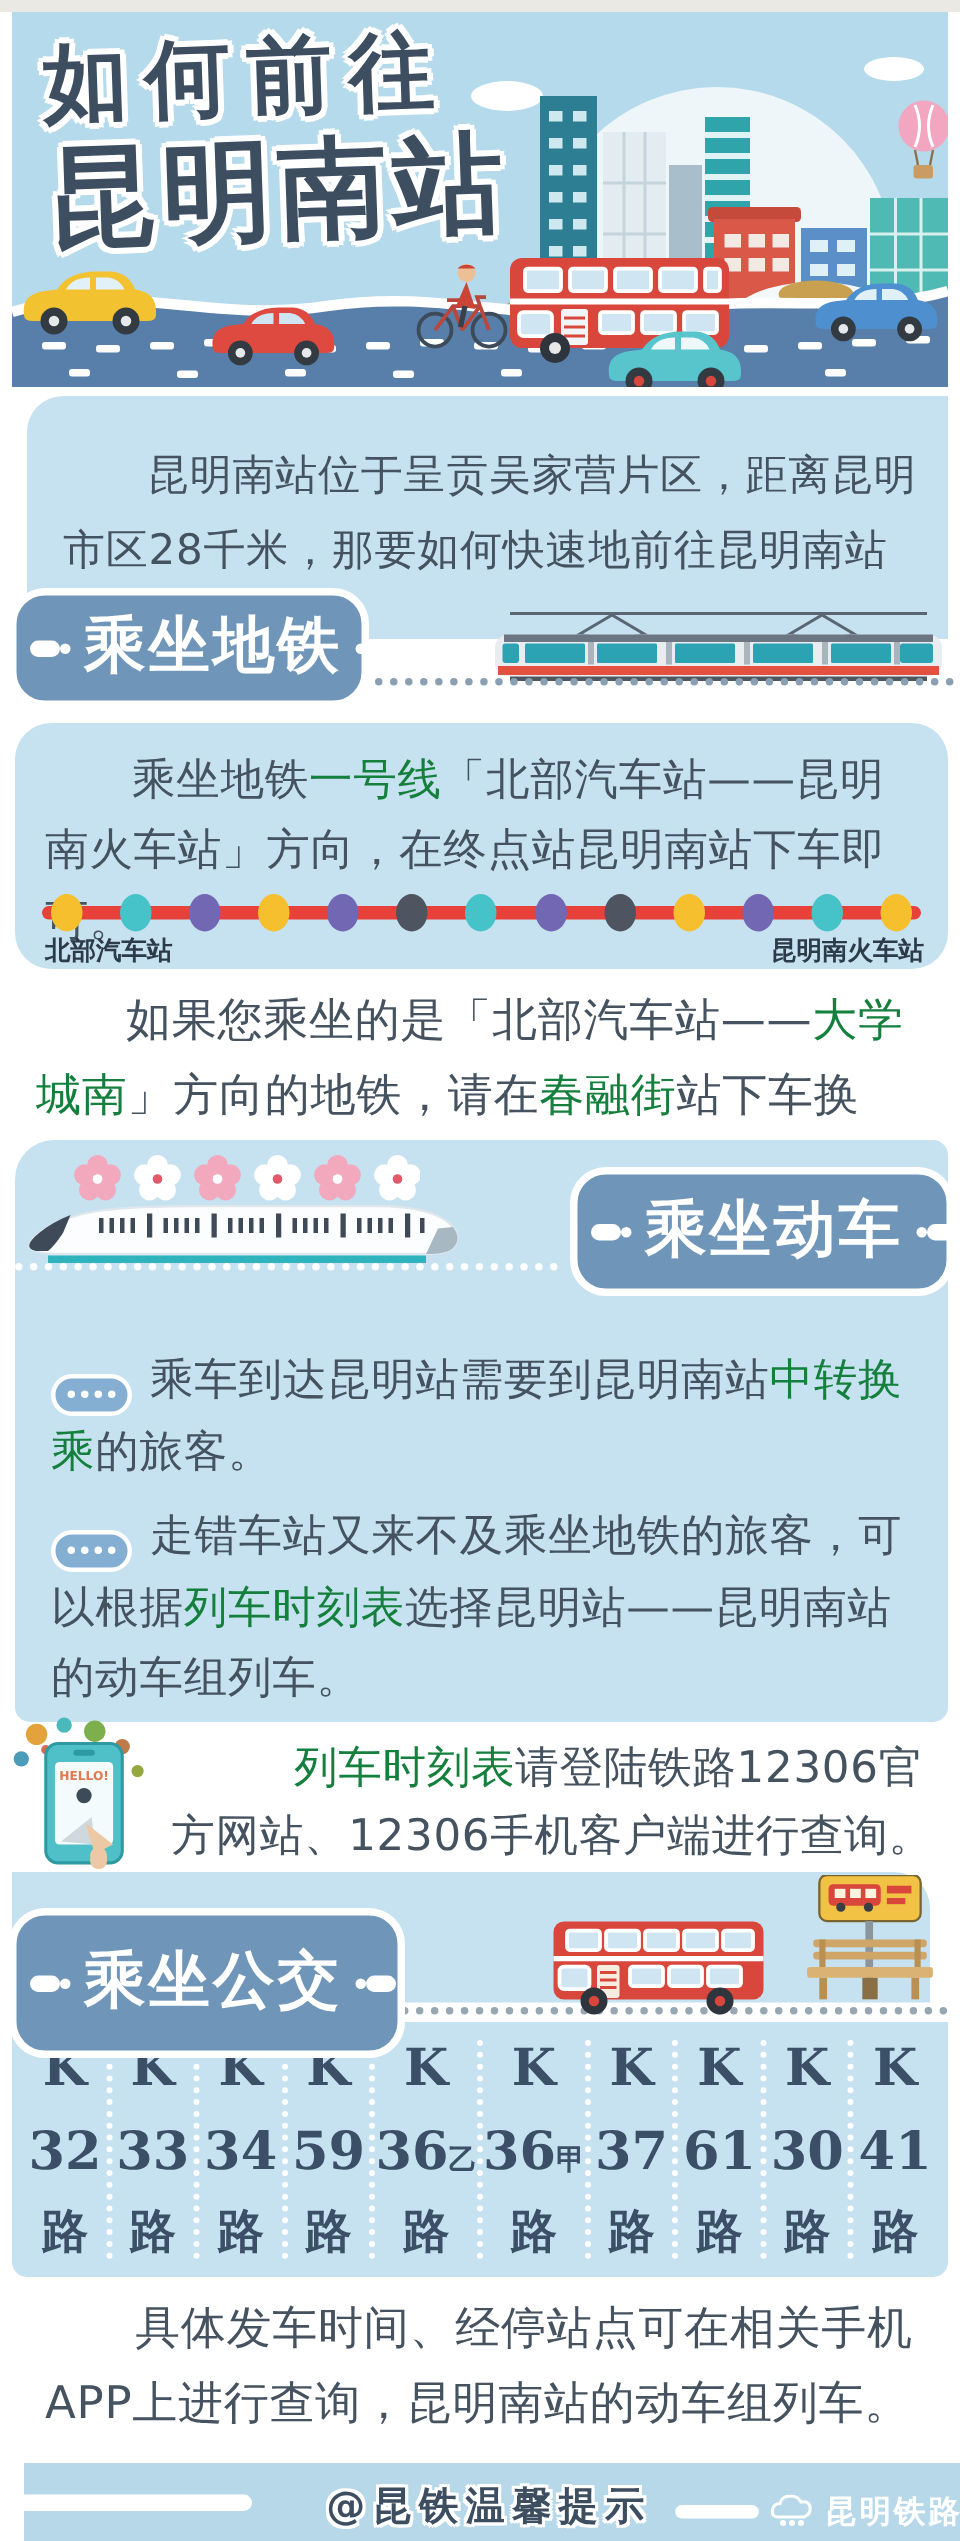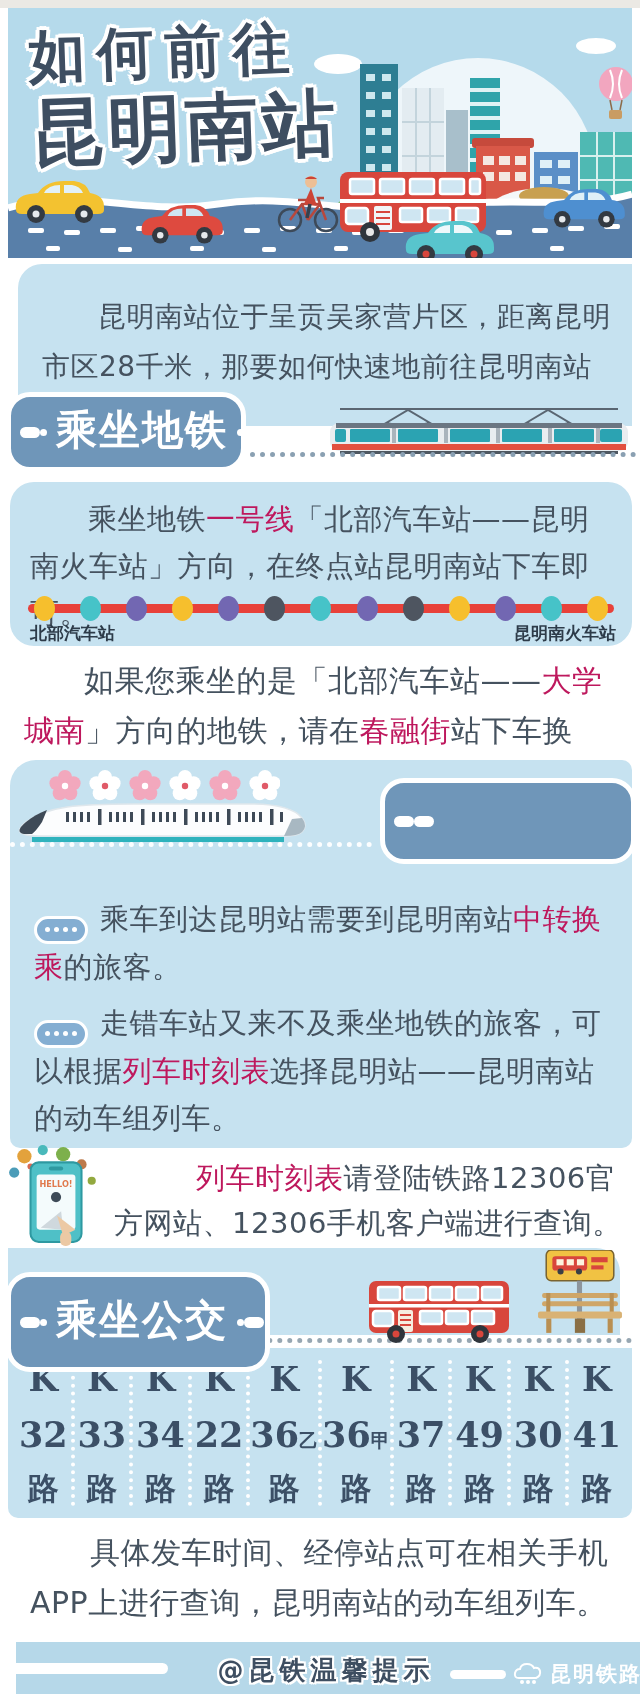"一号线" .red-text { color: #be185d -> #15803d }
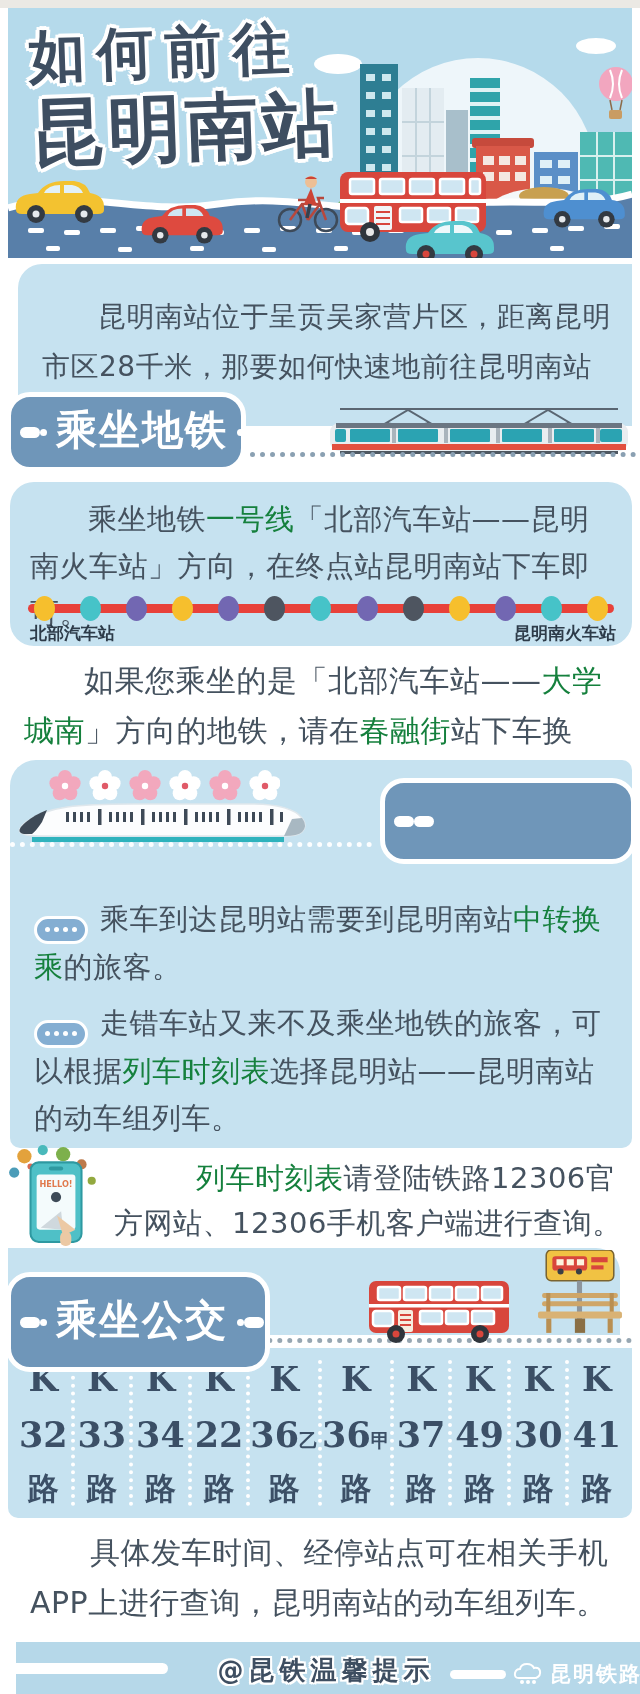"乘坐动车" span.badge-mid { html: none -> <span> <span></span> <span>乘坐动车</span> <span></span> </span> }
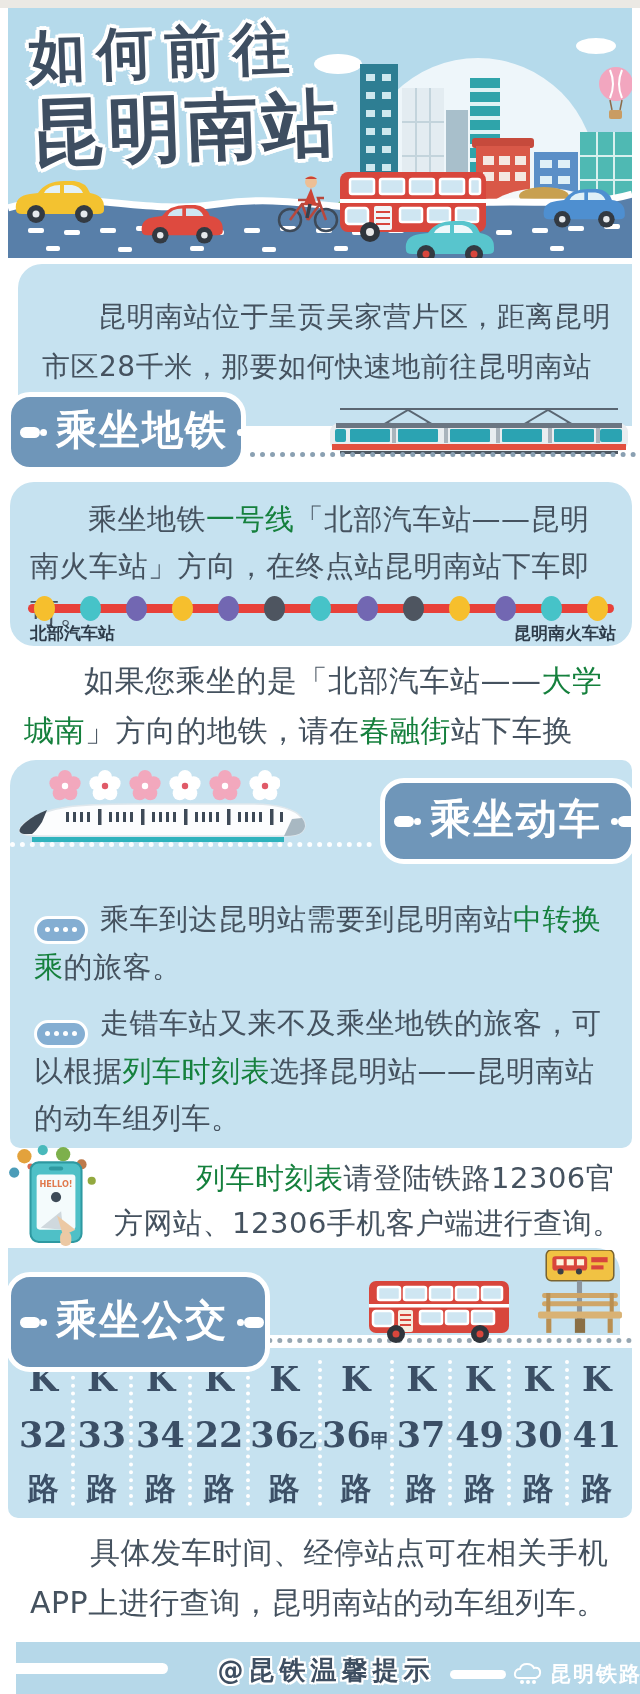"22" span { text: 22 -> 59 }
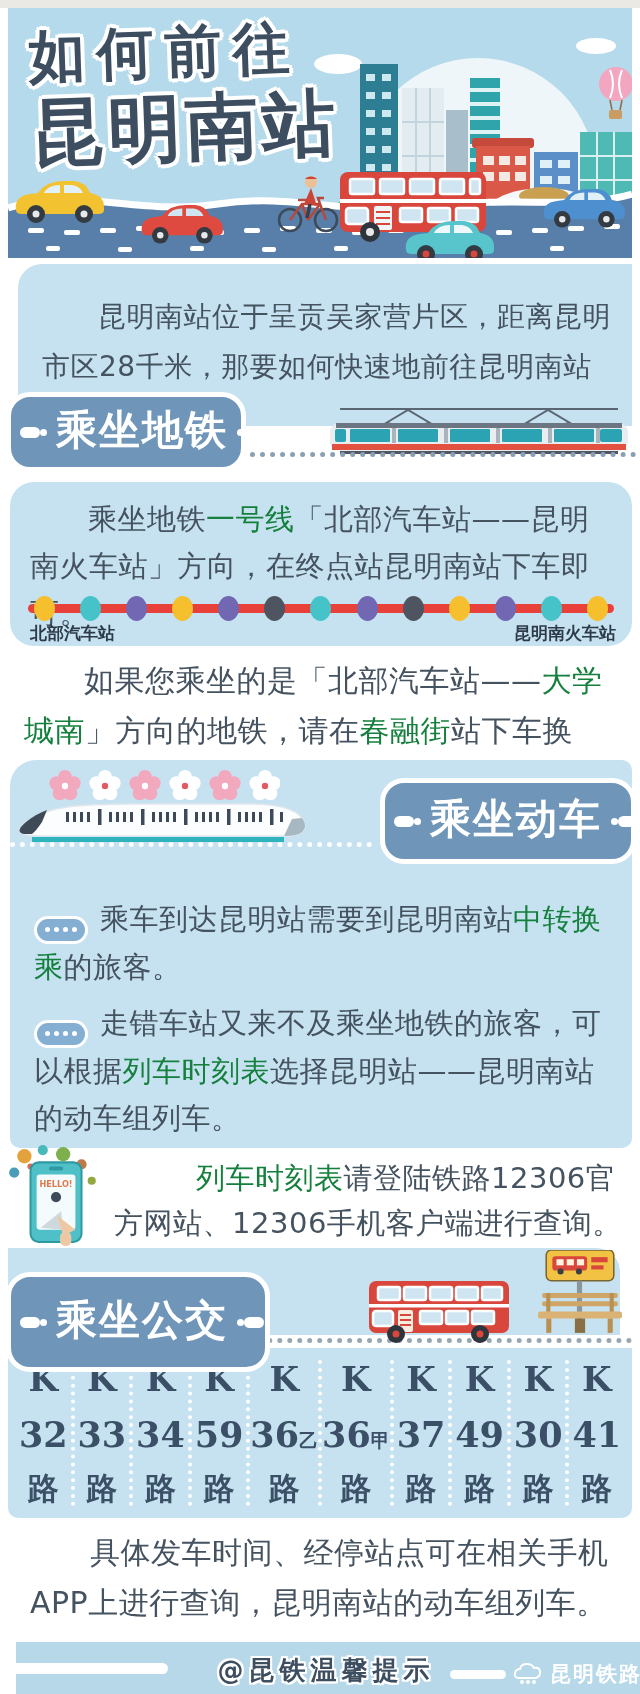"49" span { text: 49 -> 61 }
